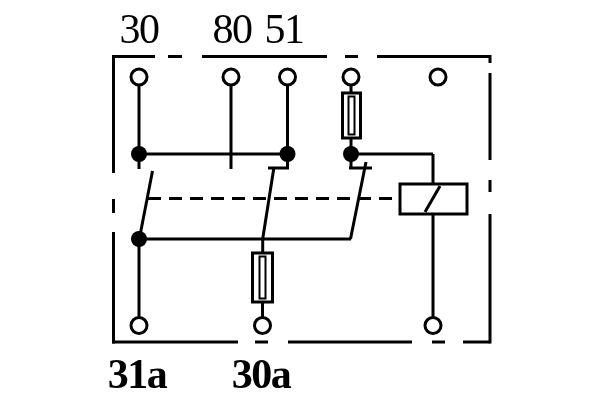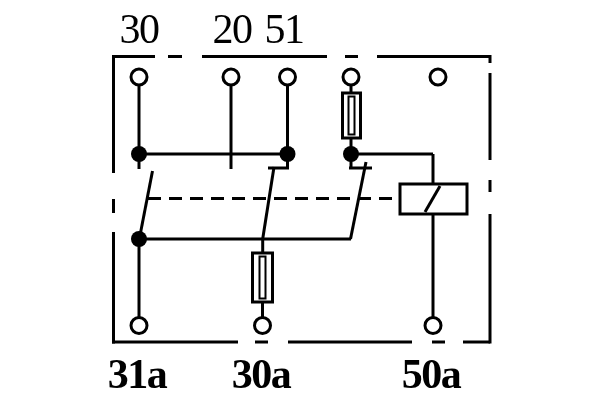"20" div.lbl { text: 20 -> 80 }
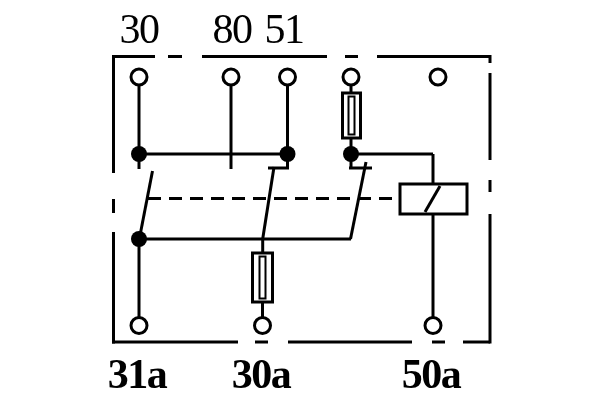"50a" div.lbl { html: <div>50a</div> -> none }
